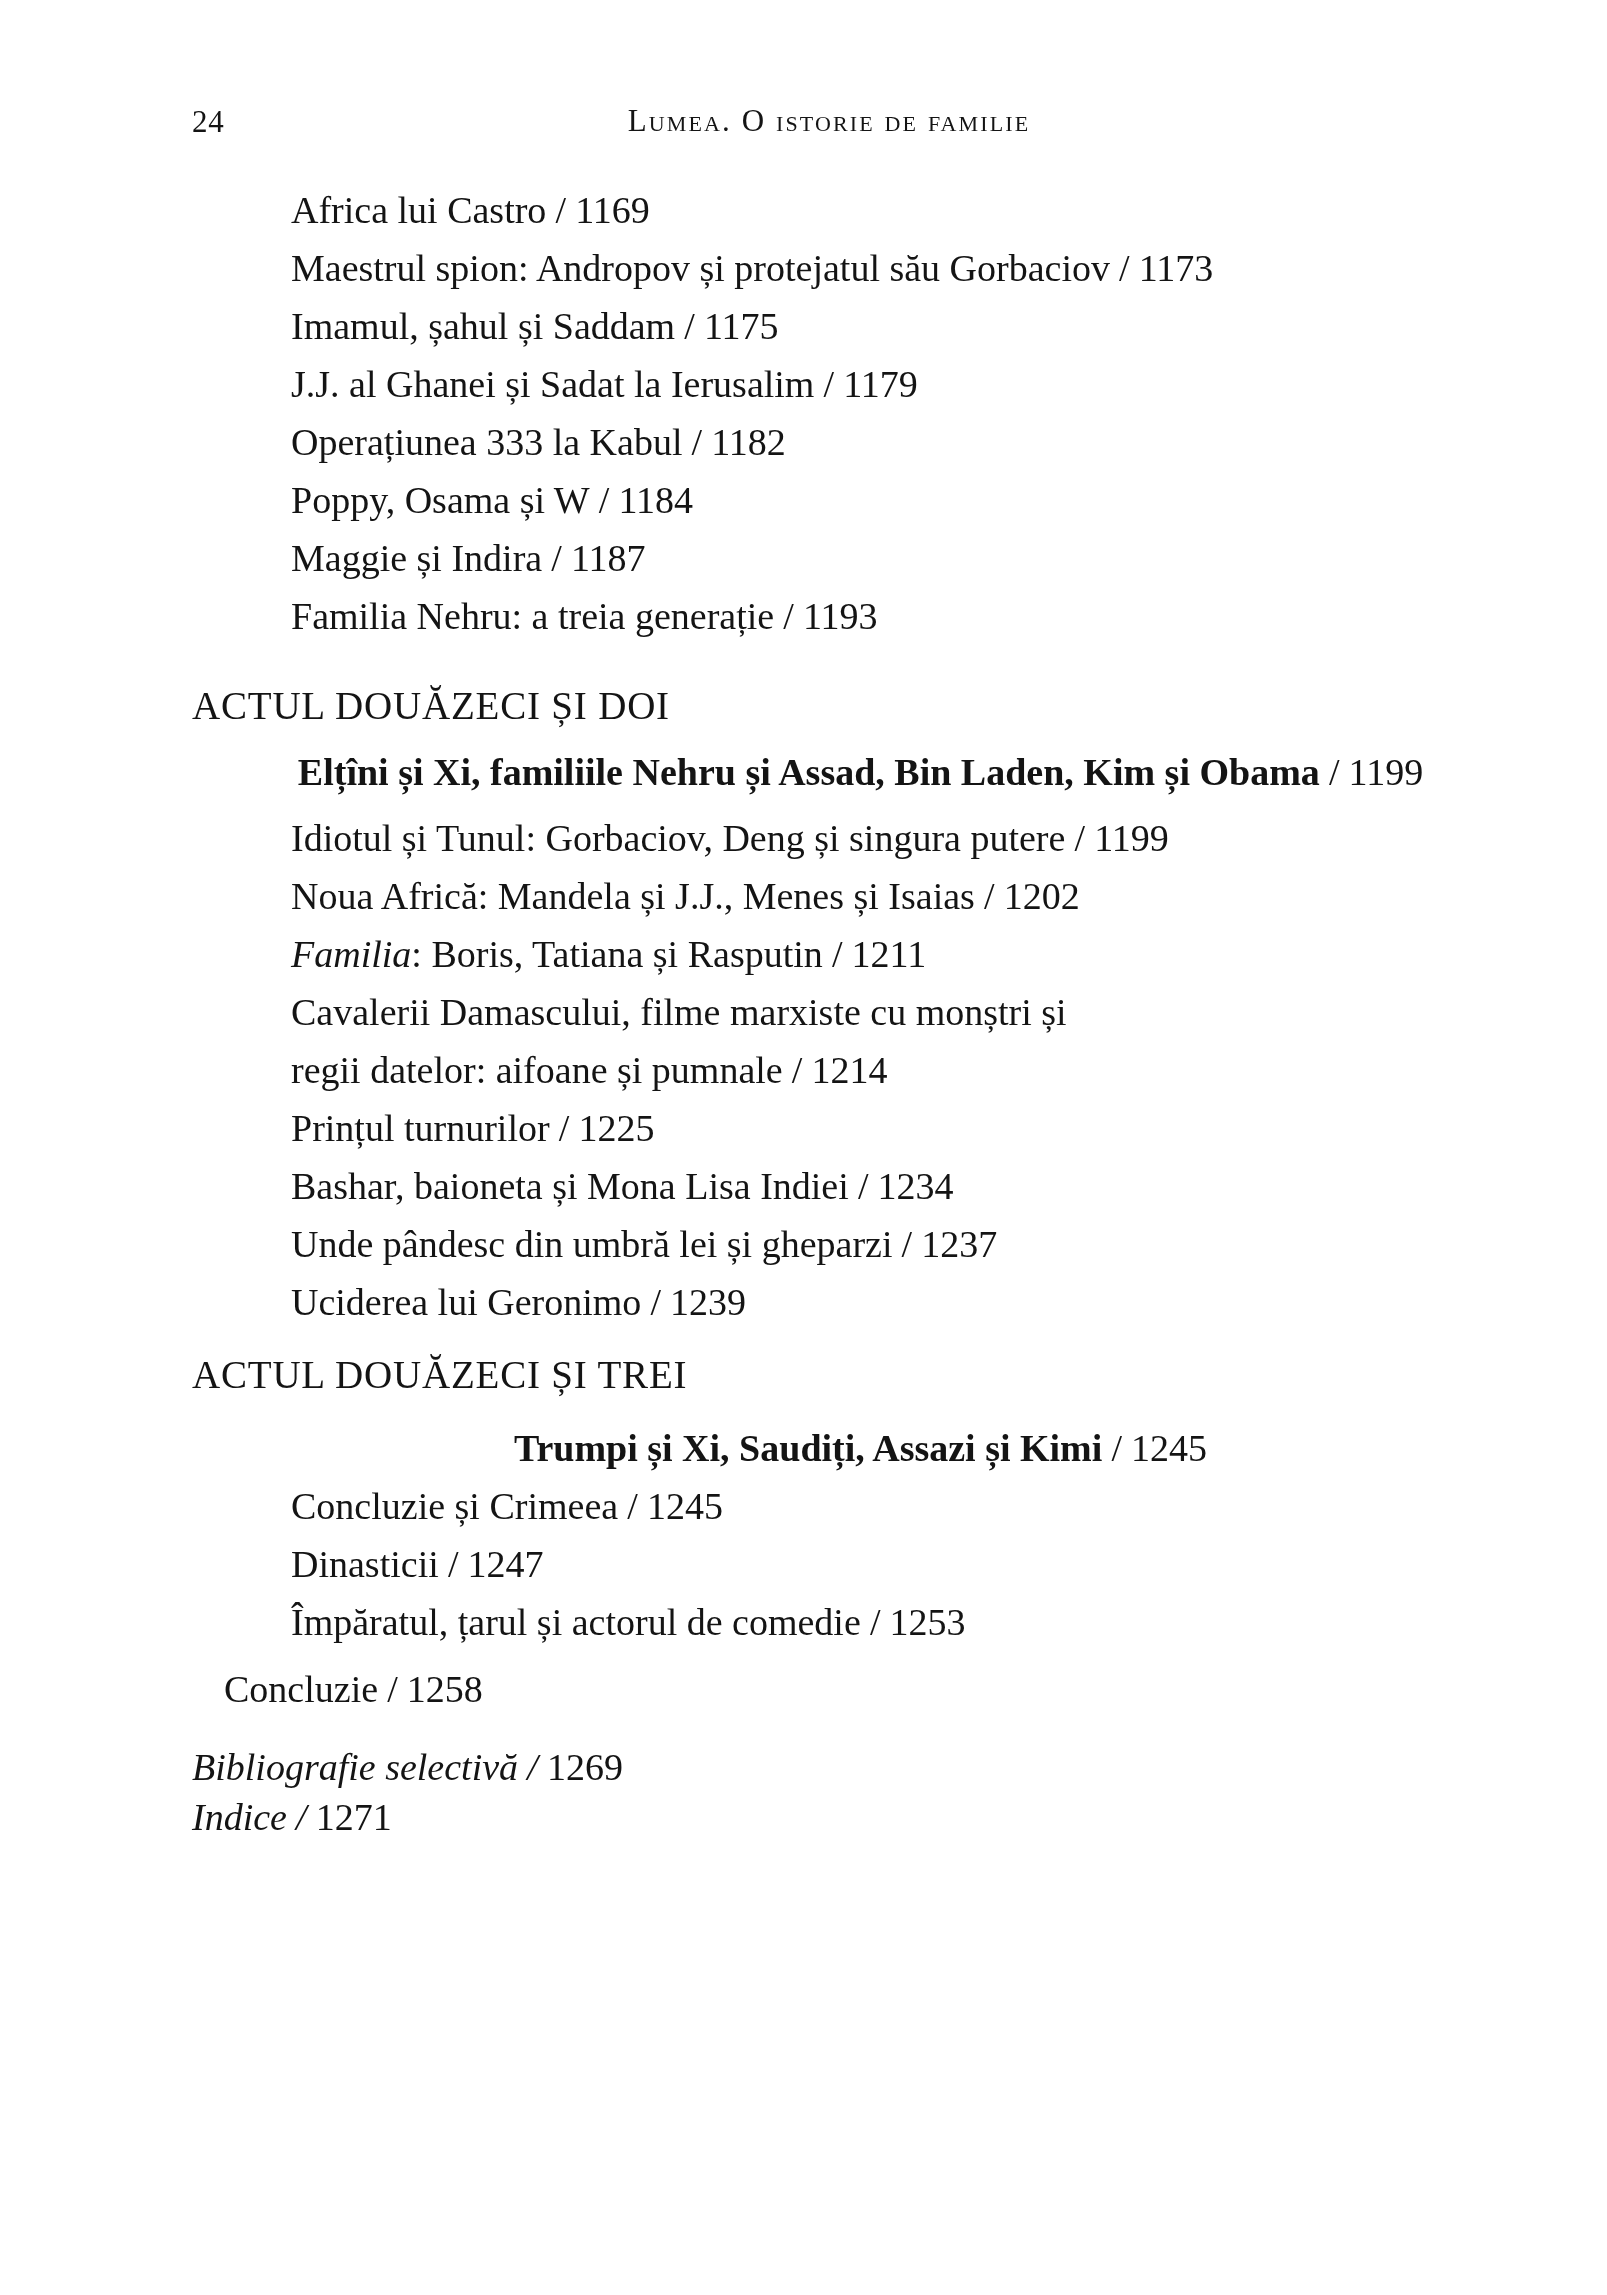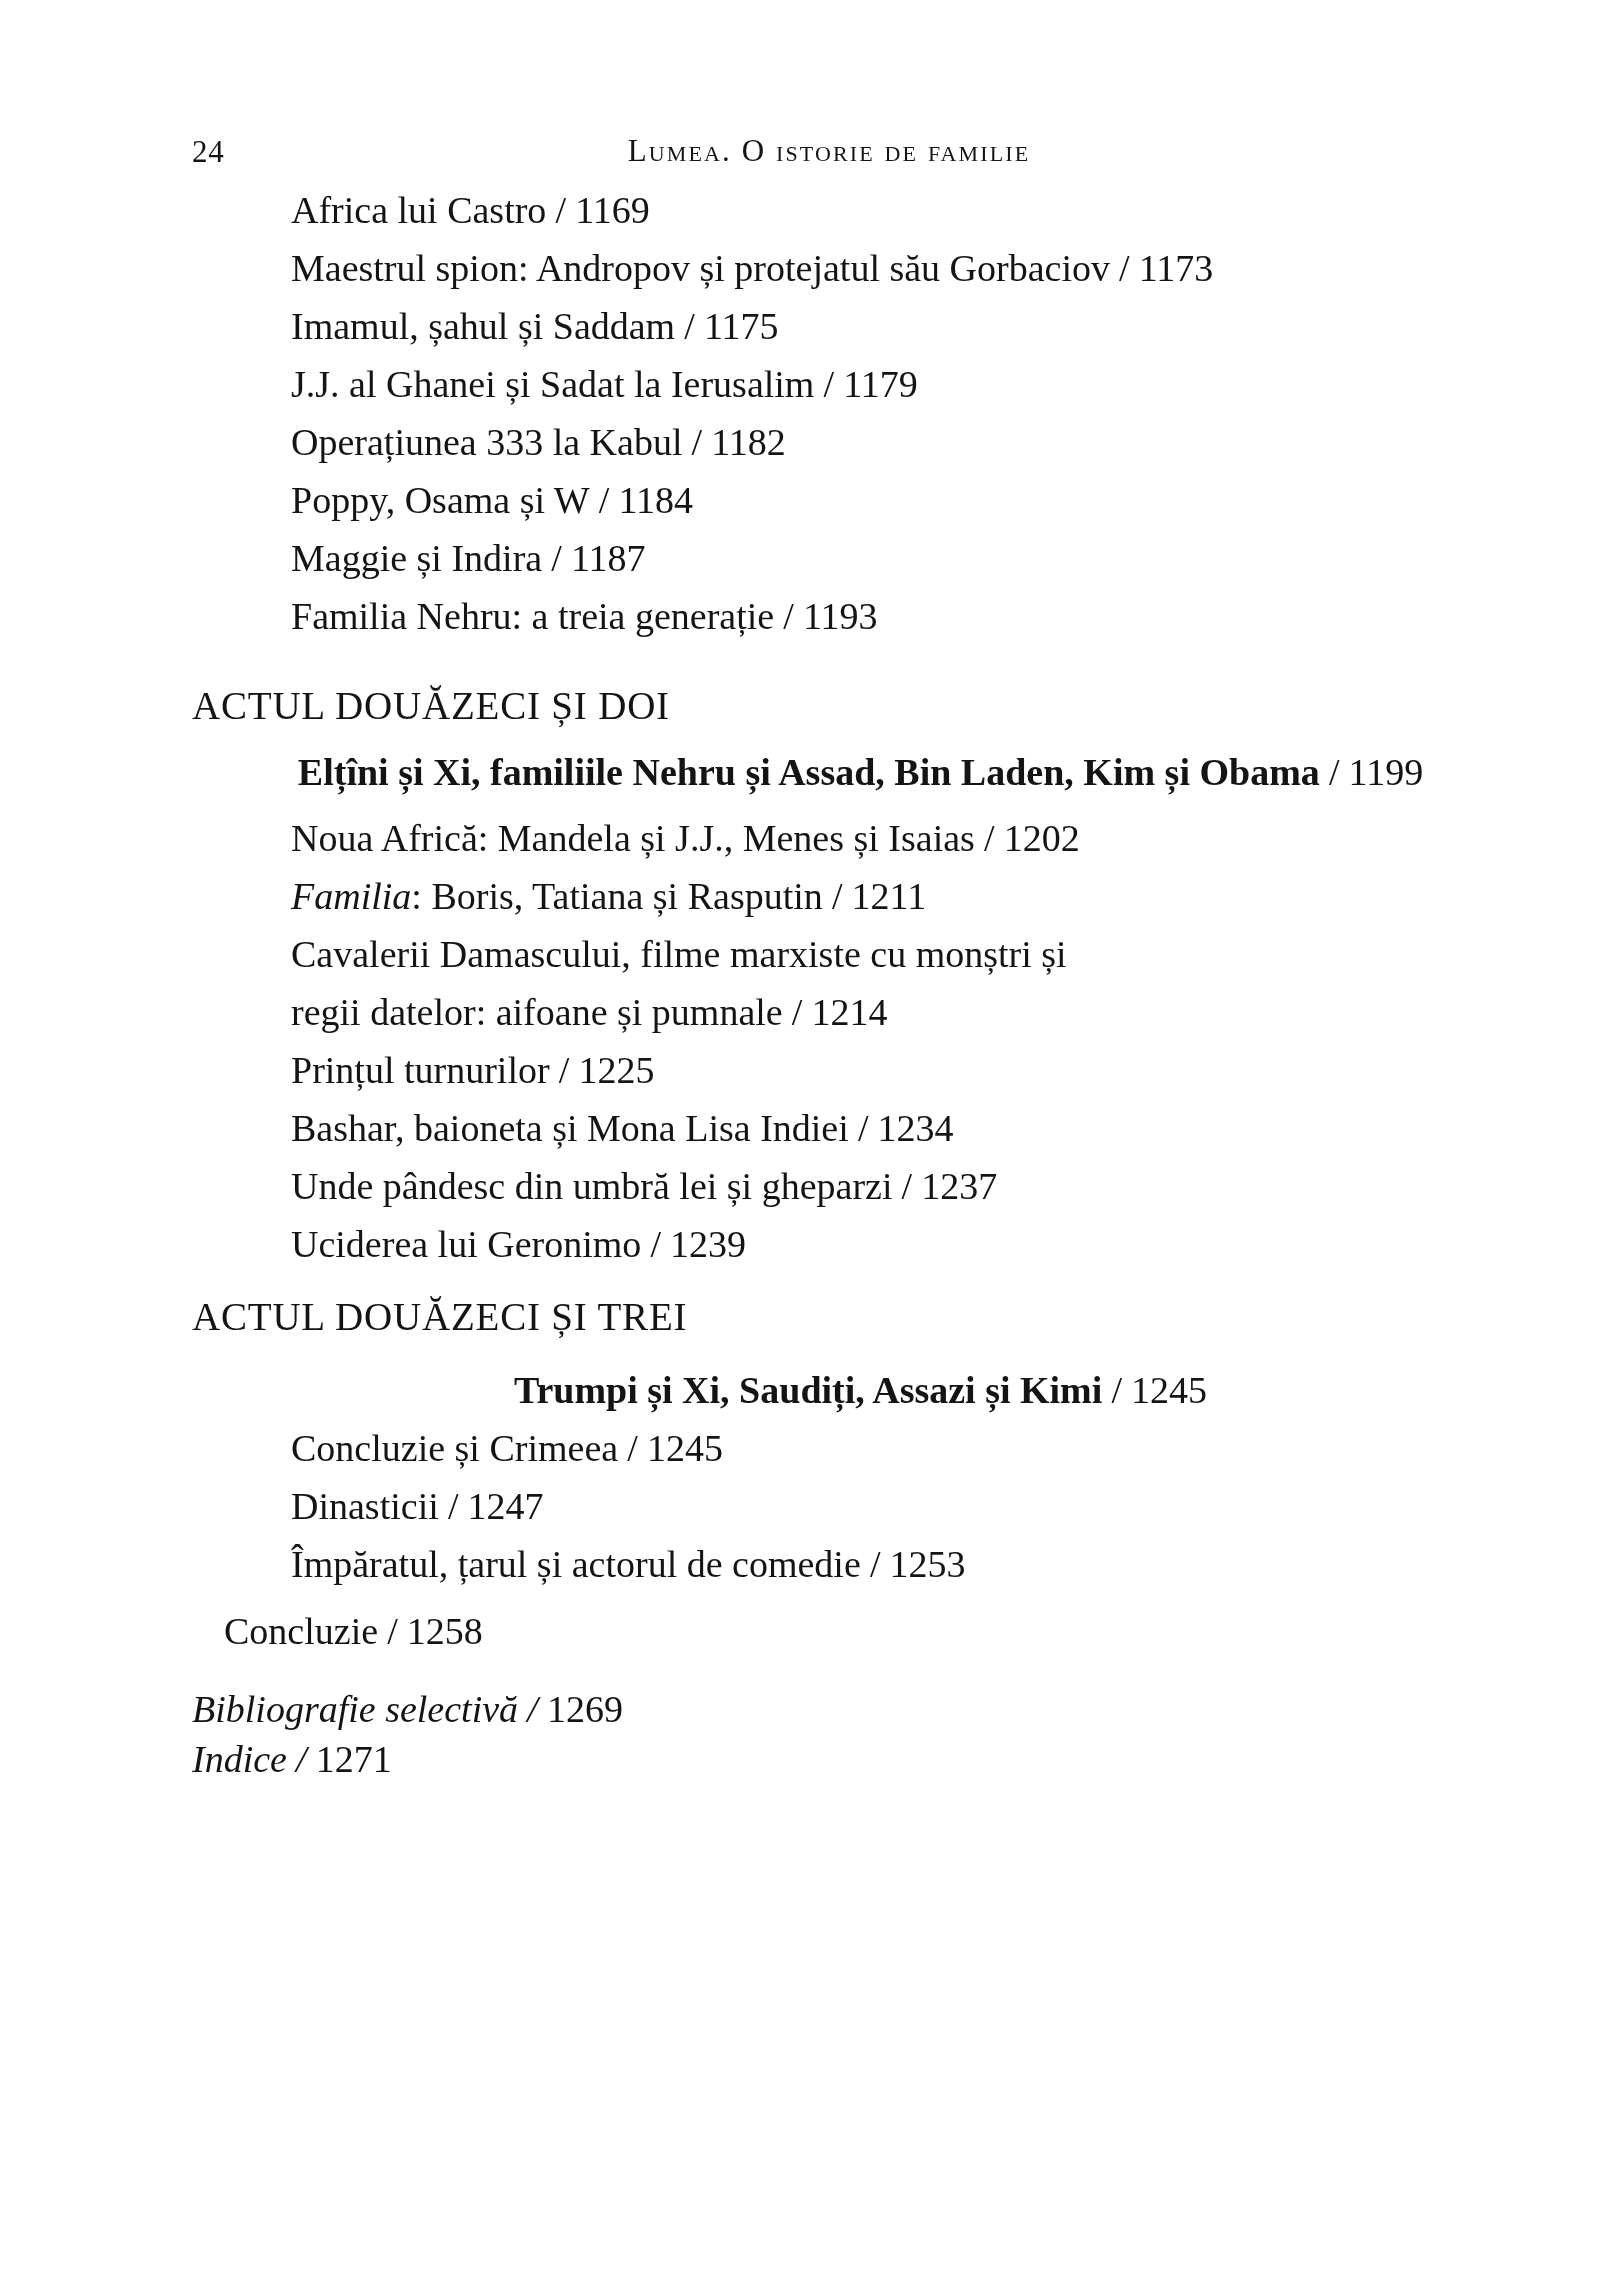"24" #runhead { top: 130px -> 100px }
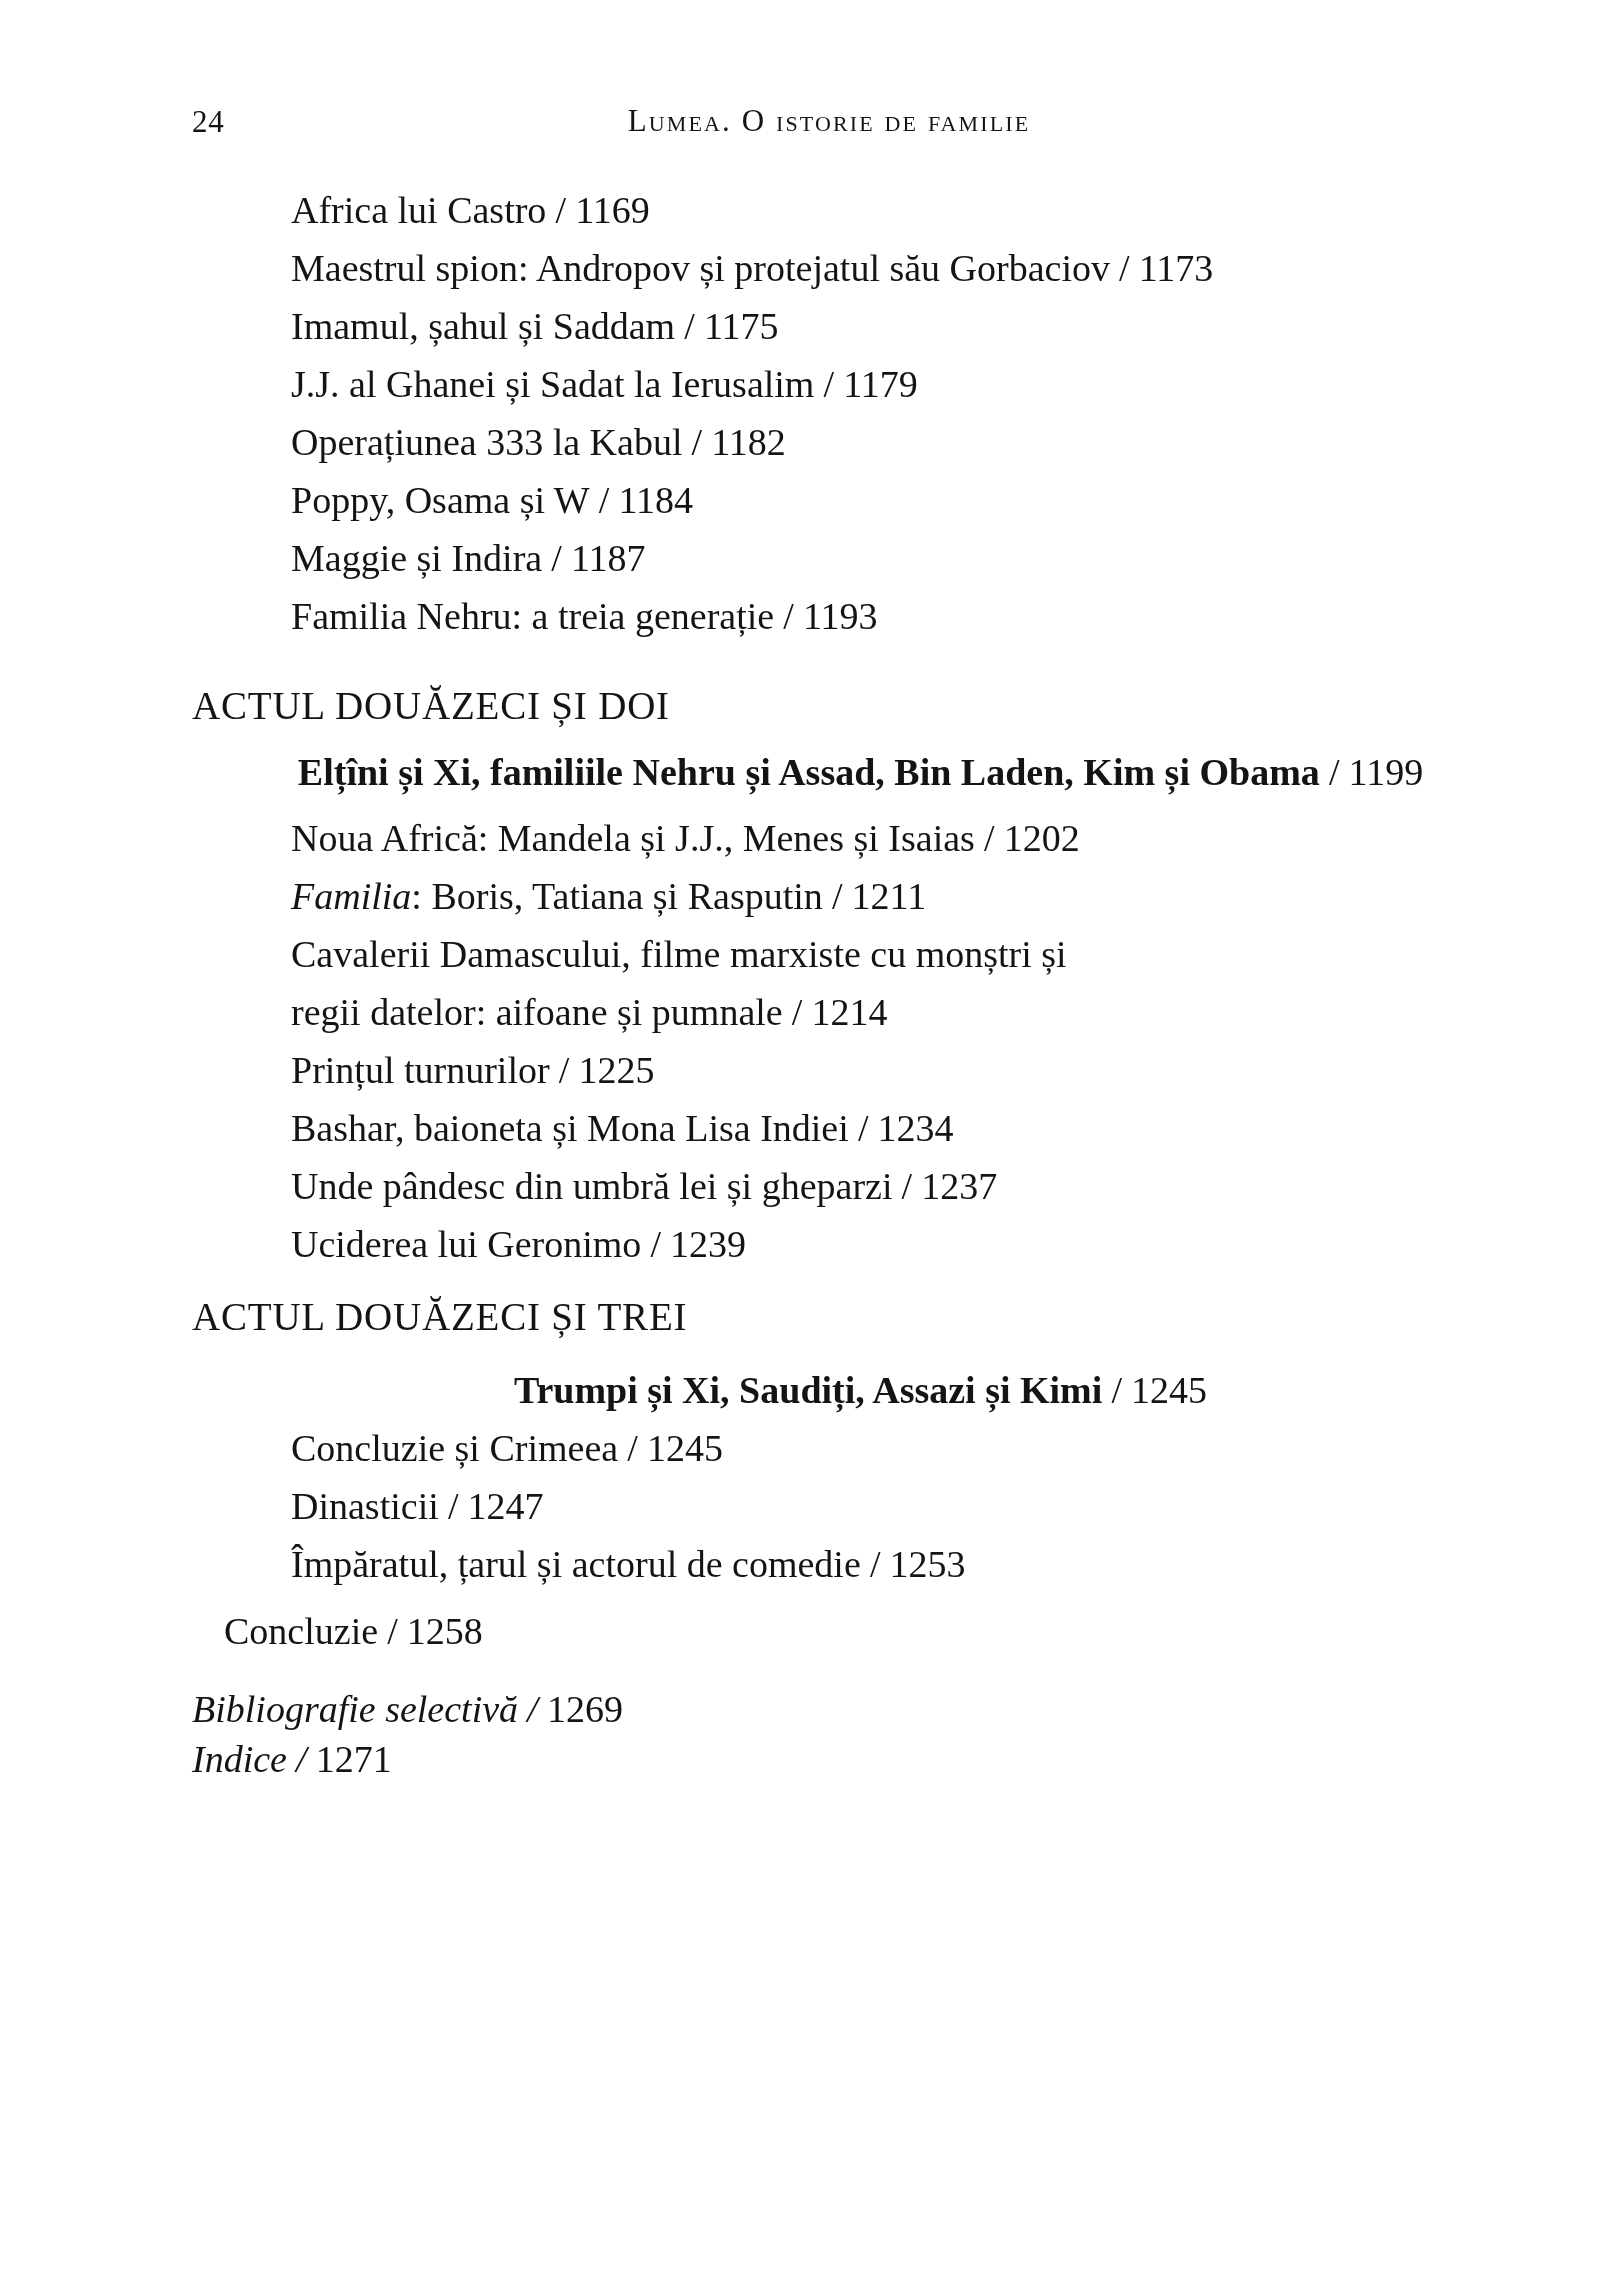"Idiotul și Tunul: Gorbaciov, Deng" div.line { html: none -> <div><span>Idiotul și Tunul: Gorbaciov, Deng și singura putere</span><span>/</span><span>1199</span></div> }
